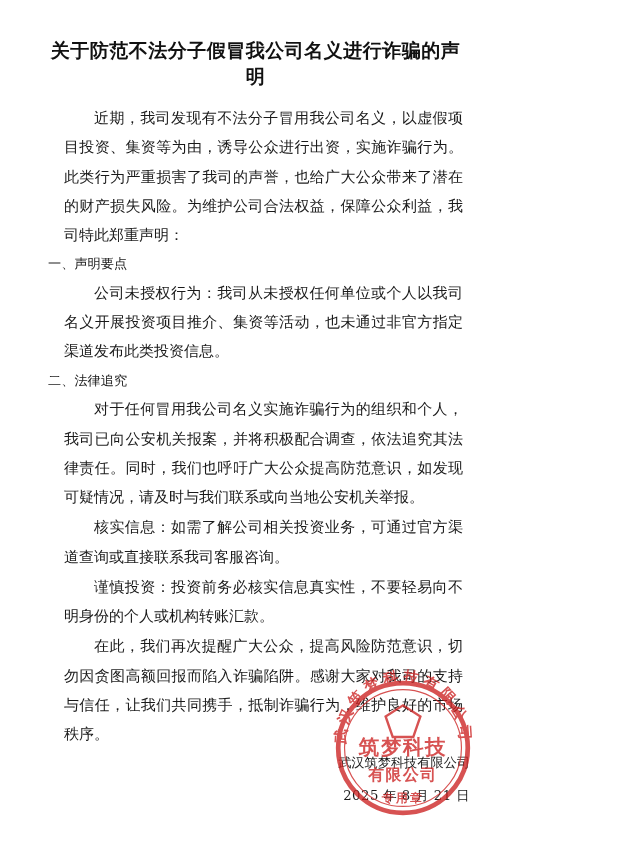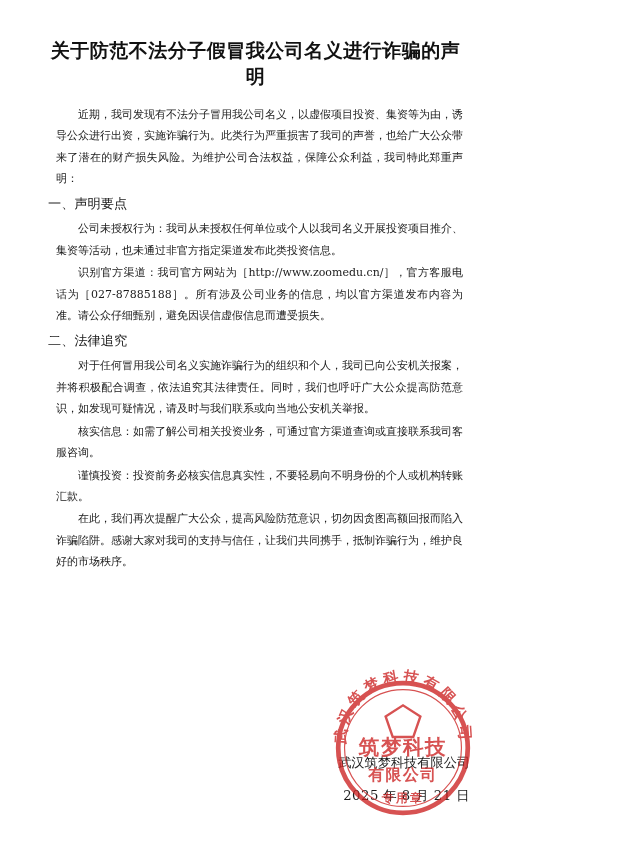"近期，我司发现有不法分子冒用我公司名义，以虚假项目投资、集资等为由，诱导公众进行" .para { font-size: 11px -> 15px; margin: 0 0 1px 8px -> 0 0 1px 16px }
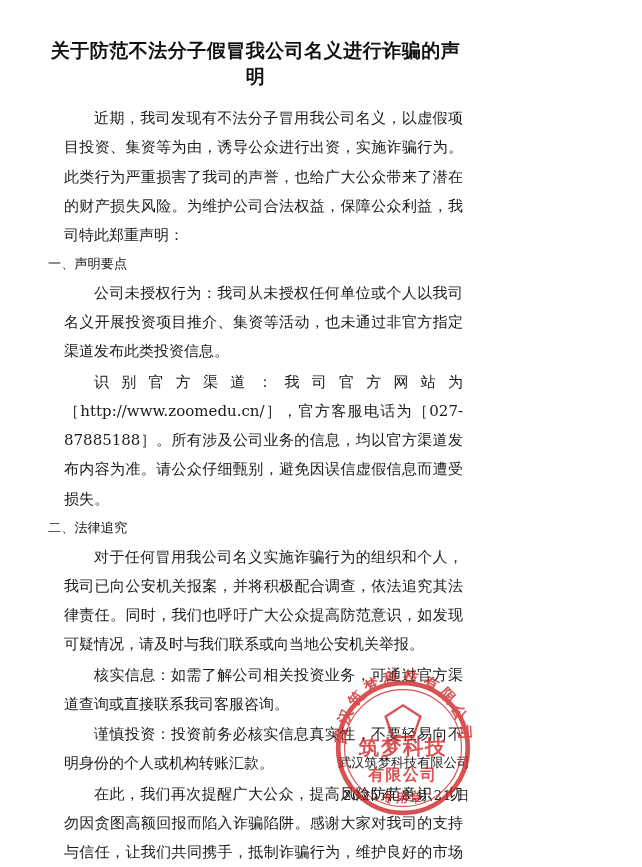"识别官方渠道：我司官方网站为［http://www.zoomedu.cn/］，官" p.para { html: <p>识别官方渠道：我司官方网站为［http://www.zoomedu.cn/］，官方客服电话为［027-87885188］。所有涉及公司业务的信息，均以官方渠道发布内容为准。请公众仔细甄别，避免因误信虚假信息而遭受损失。</p> -> none }
